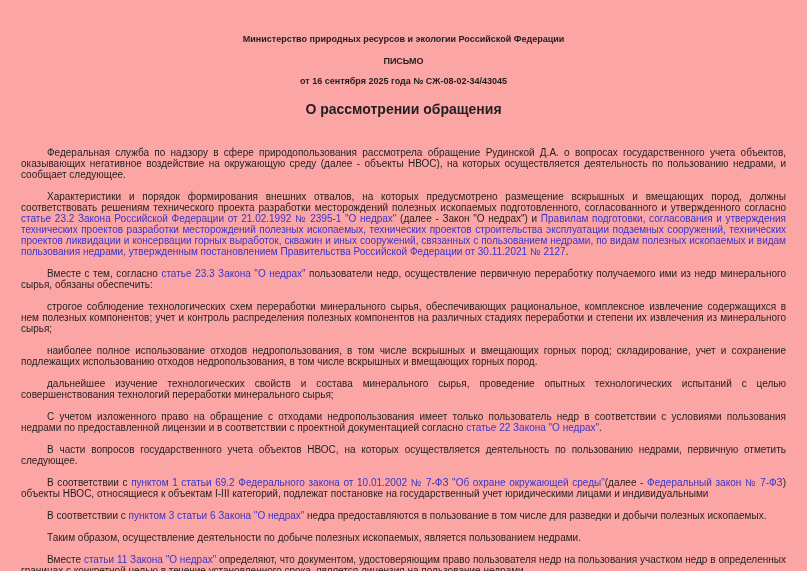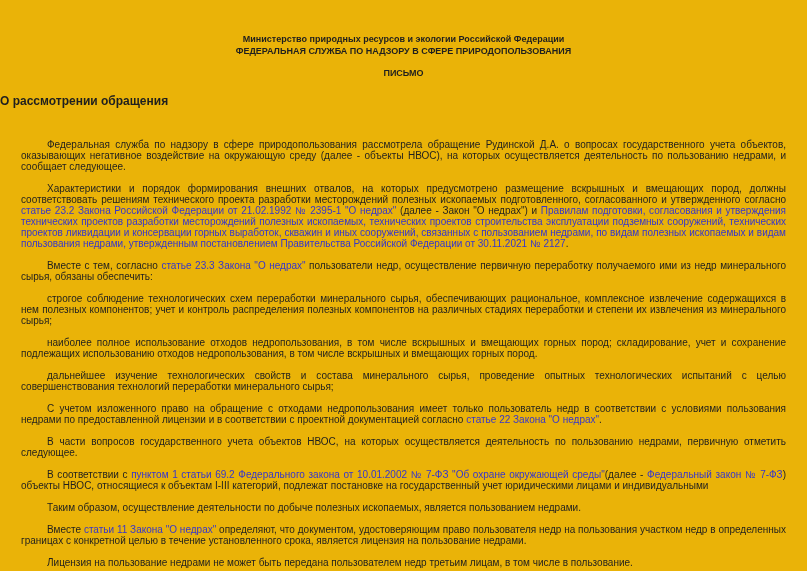"Министерство природных ресурсов и" .page { background: #eab308 -> #fca5a5 }
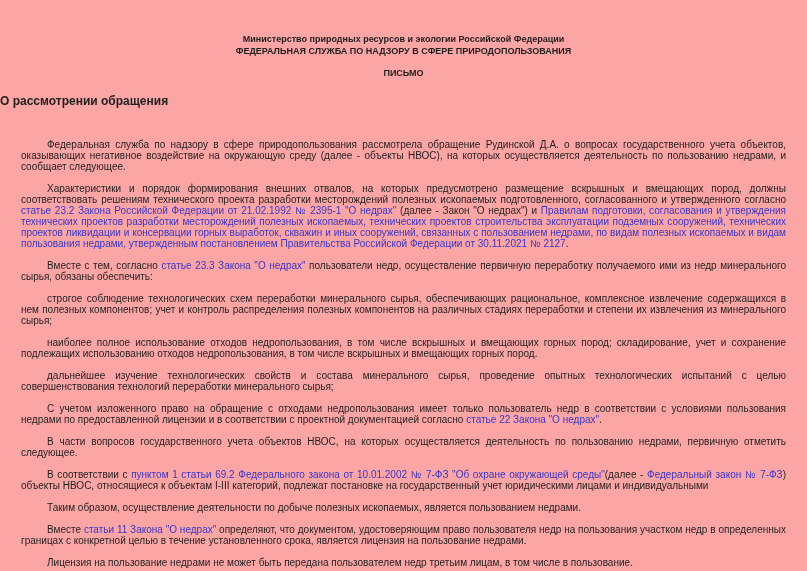"ФЕДЕРАЛЬНАЯ СЛУЖБА ПО НАДЗОРУ В СФЕРЕ ПРИРОДОПОЛЬЗОВАНИЯ" div { html: <div>ФЕДЕРАЛЬНАЯ СЛУЖБА ПО НАДЗОРУ В СФЕРЕ ПРИРОДОПОЛЬЗОВАНИЯ</div> -> none }
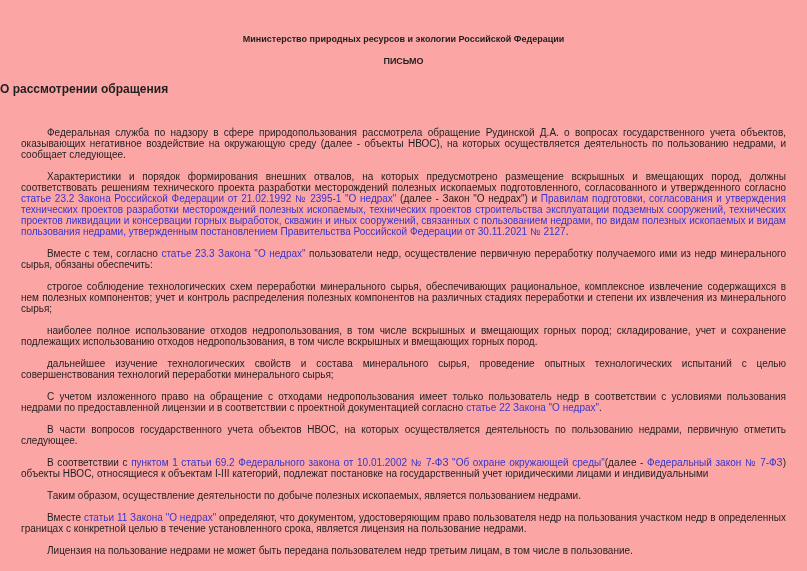"от 16 сентября 2025 года" div.doc-number { html: none -> <div>от 16 сентября 2025 года № СЖ-08-02-34/43045</div> }
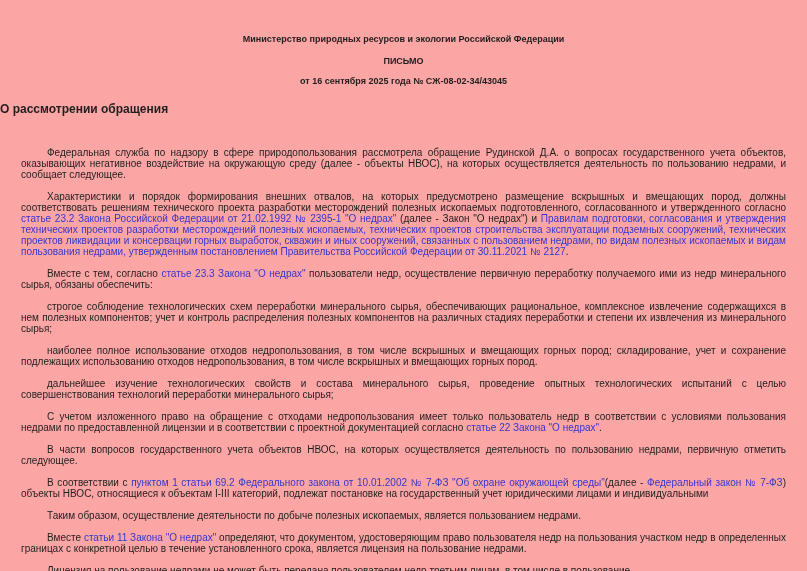"О рассмотрении обращения" .doc-subject { font-size: 12px -> 14px; text-align: none -> center }
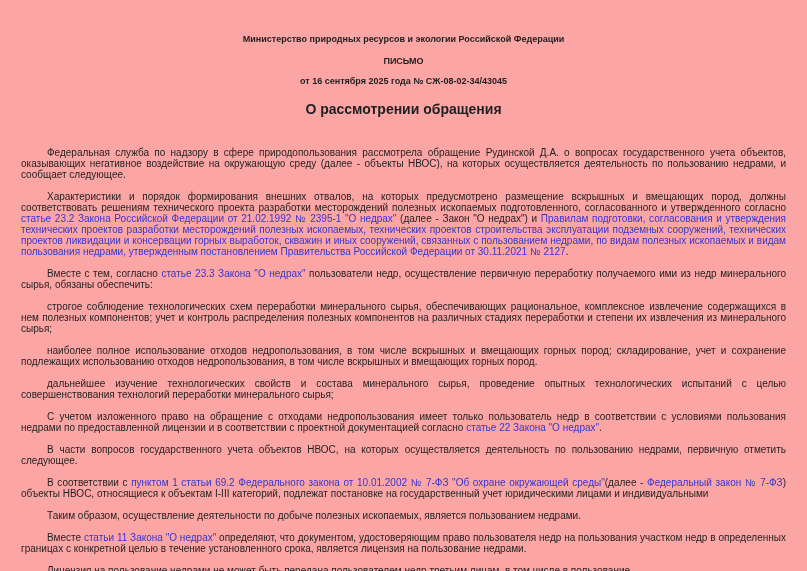"В соответствии с пунктом 3" p { html: none -> <p><span>В соответствии с </span><span>пунктом 3 статьи 6 Закона "О недрах"</span><span> недра предоставляются в пользование в том числе для разведки и добычи полезных ископаемых.</span></p> }
